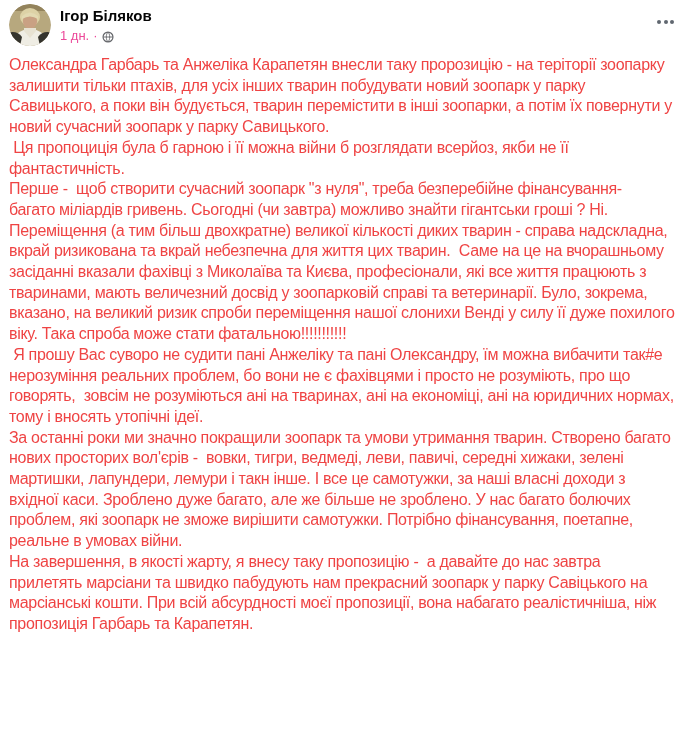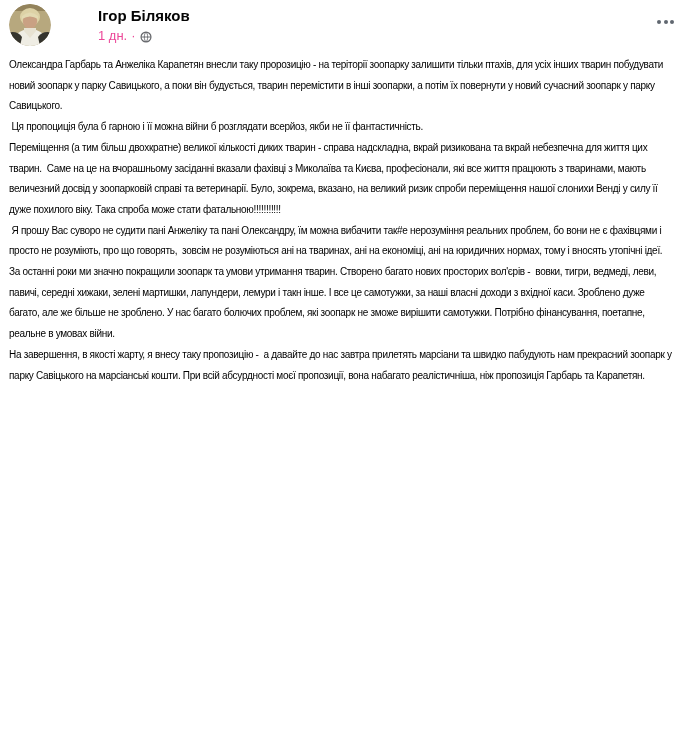"Ігор Біляков" .post-header { gap: 38px -> none }
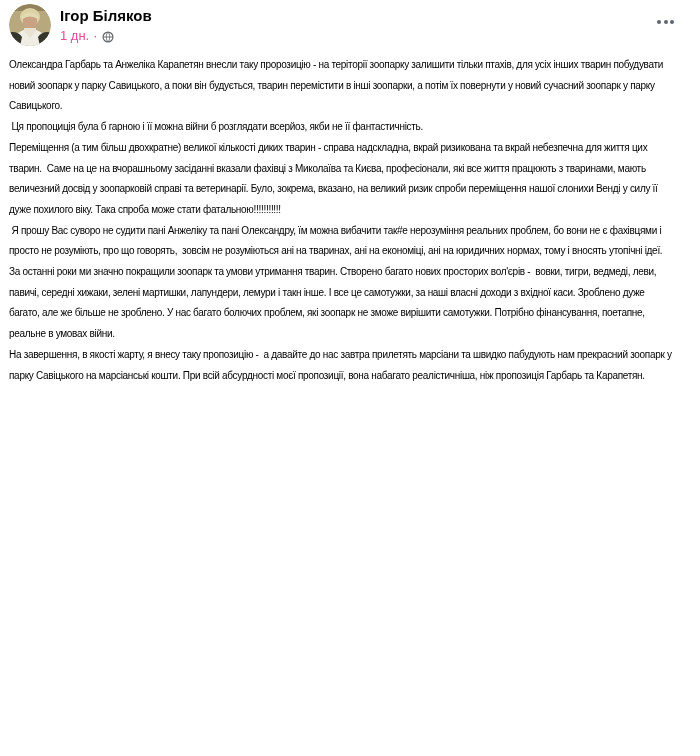"Олександра Гарбарь та Анжеліка Карапетян" .post-body { color: #000000 -> #ef4444; font-size: 10px -> 16px }
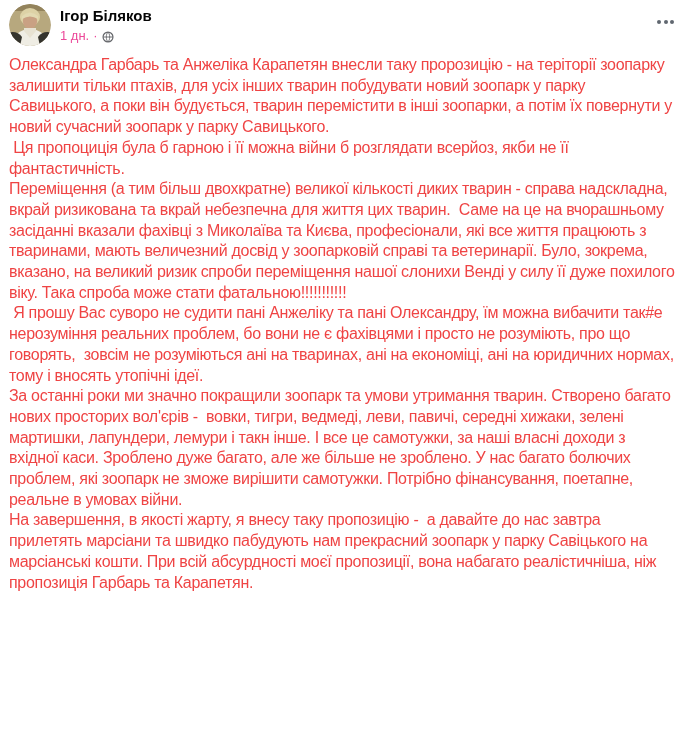"Перше - щоб створити сучасний" p.post-paragraph { html: none -> <p>Перше - щоб створити сучасний зоопарк "з нуля", треба безперебійне фінансування- багато міліардів гривень. Сьогодні (чи завтра) можливо знайти гігантськи гроші ? Ні.</p> }
